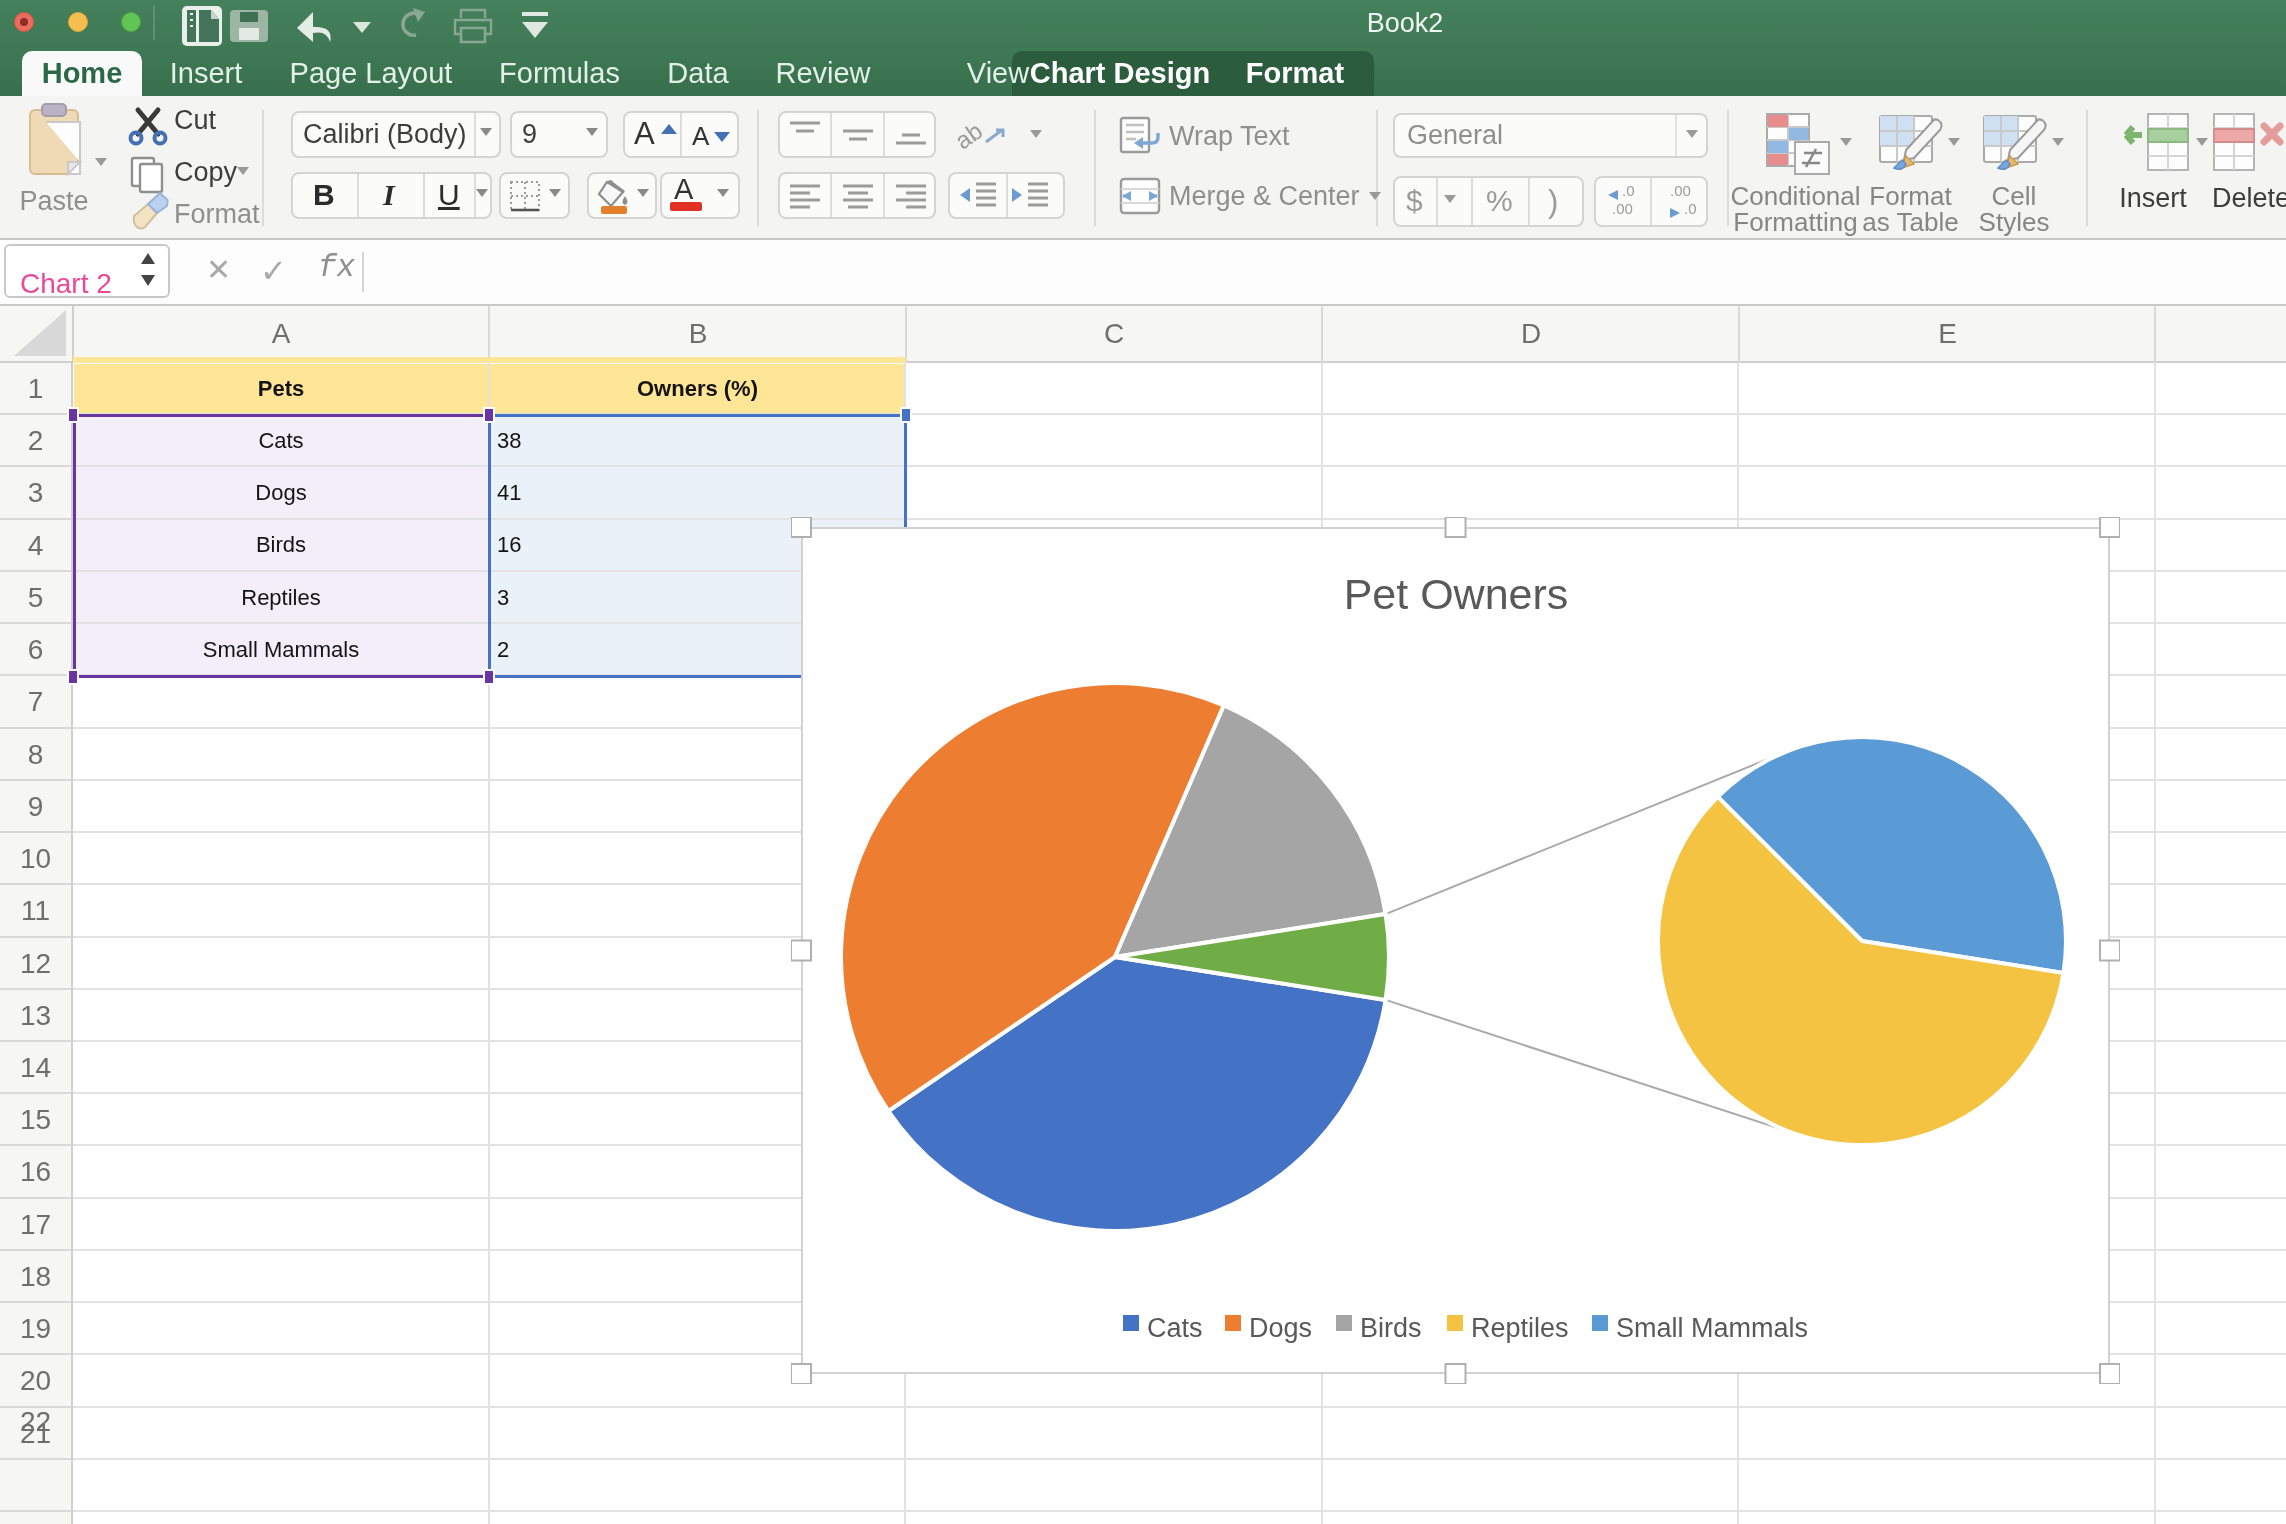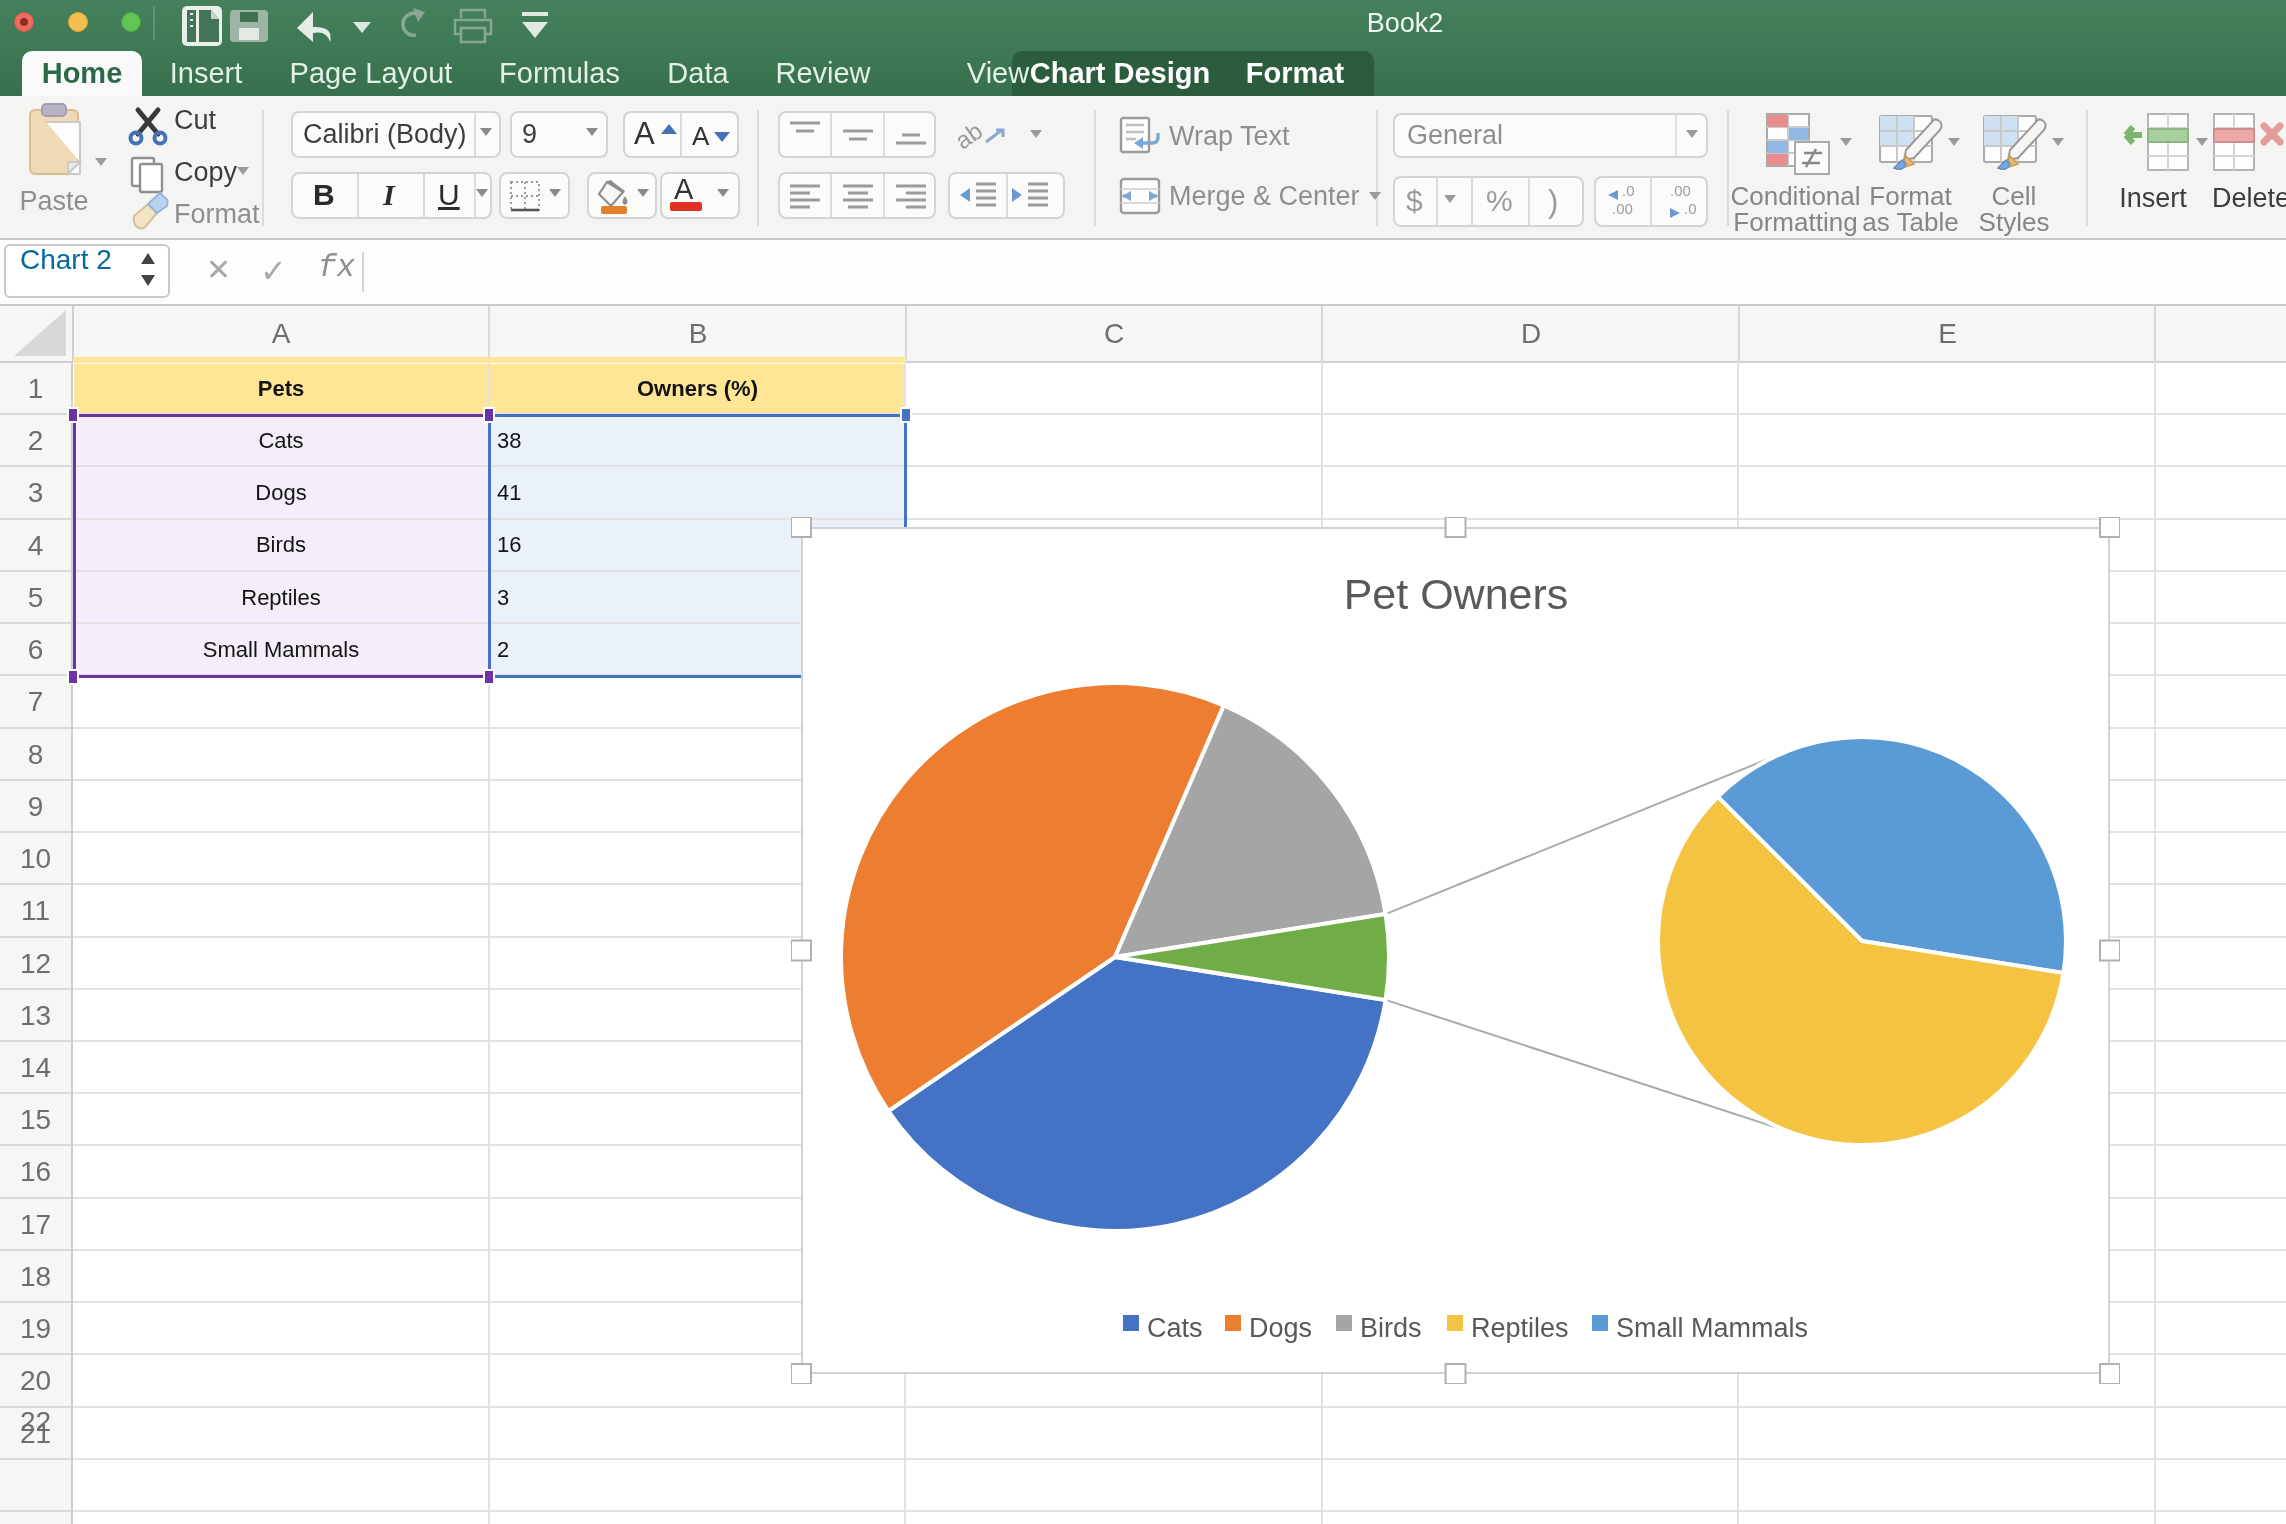"Chart 2" div.abs { color: #0369a1 -> #ec4899; top: 244px -> 268px }
